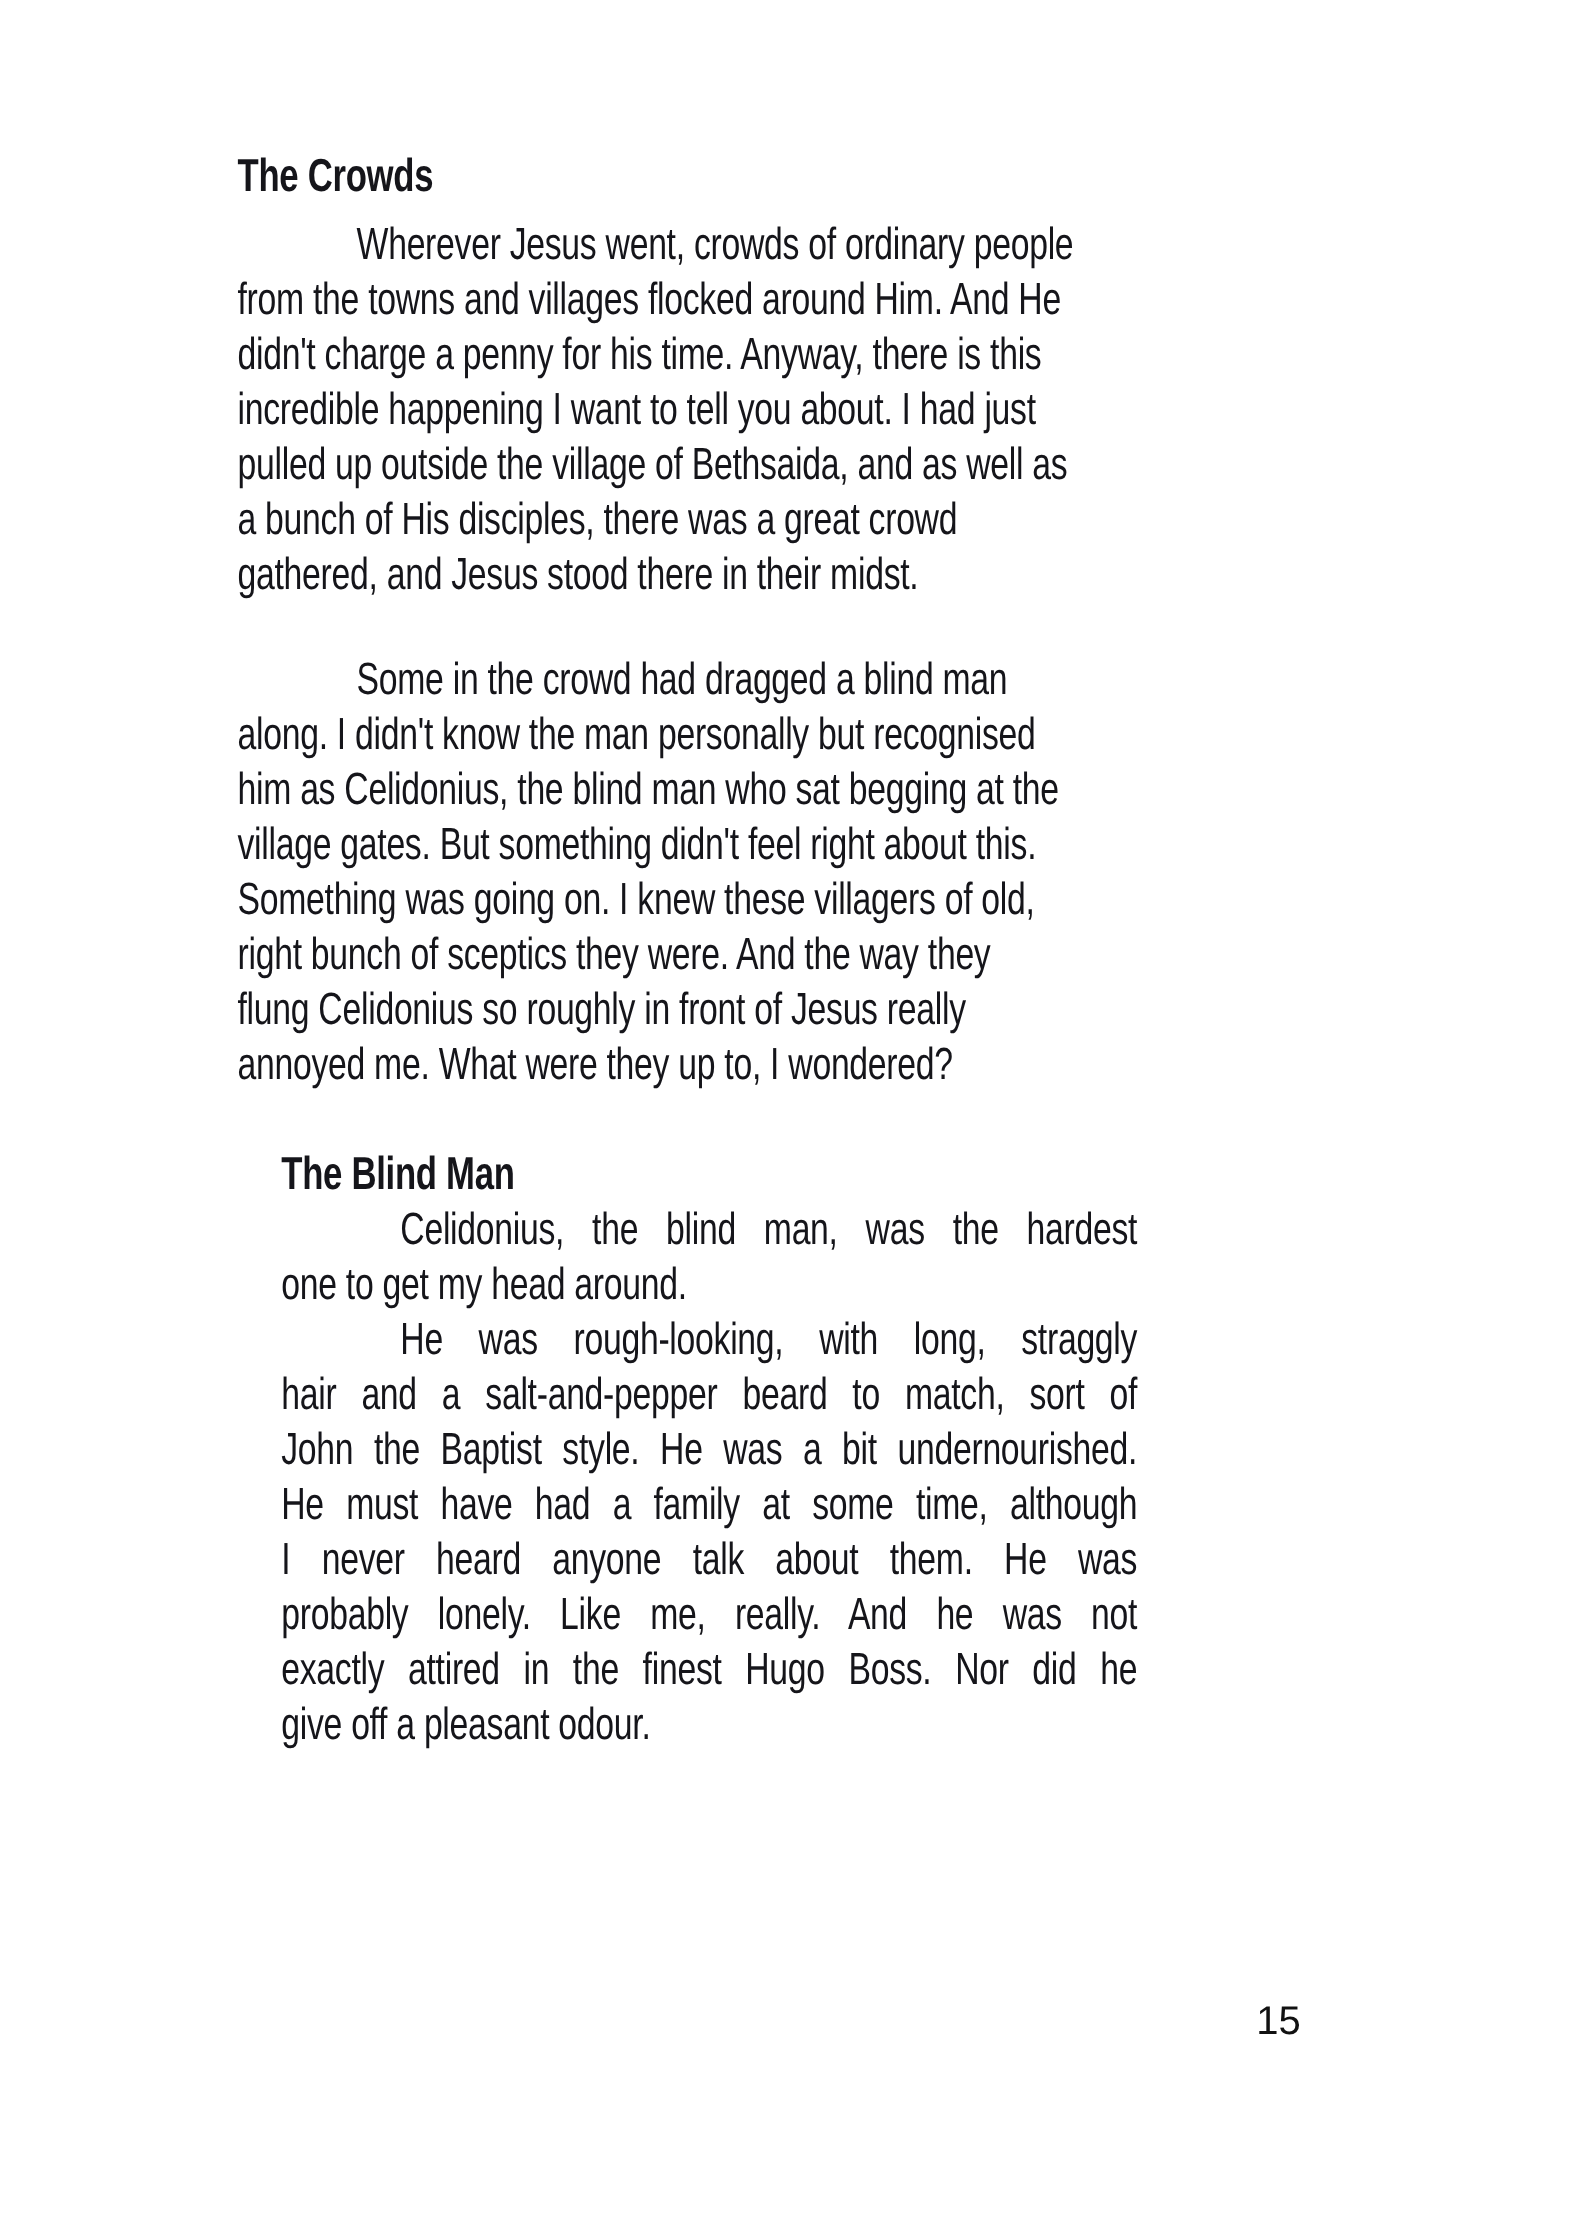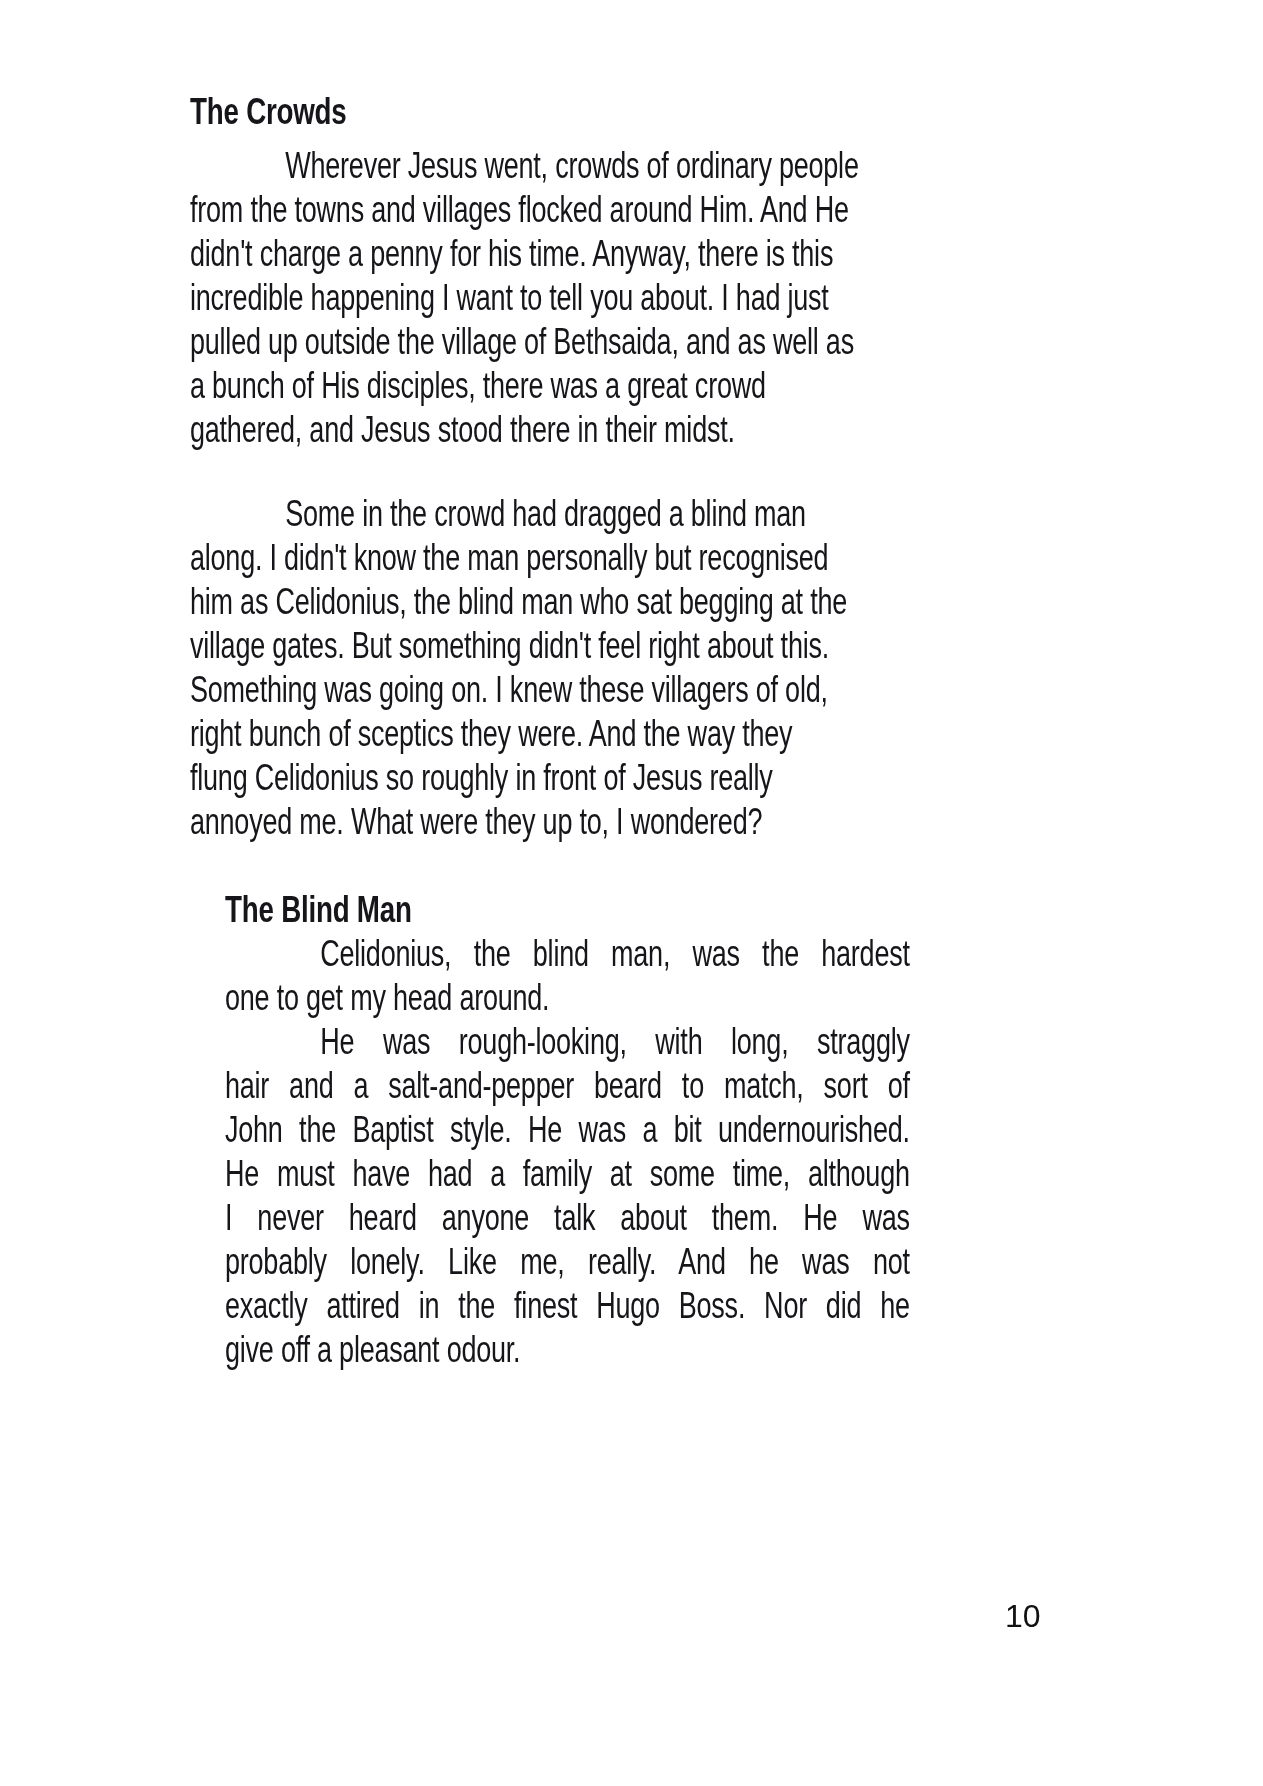"The Crowds" .content { margin-top: none -> 29px }
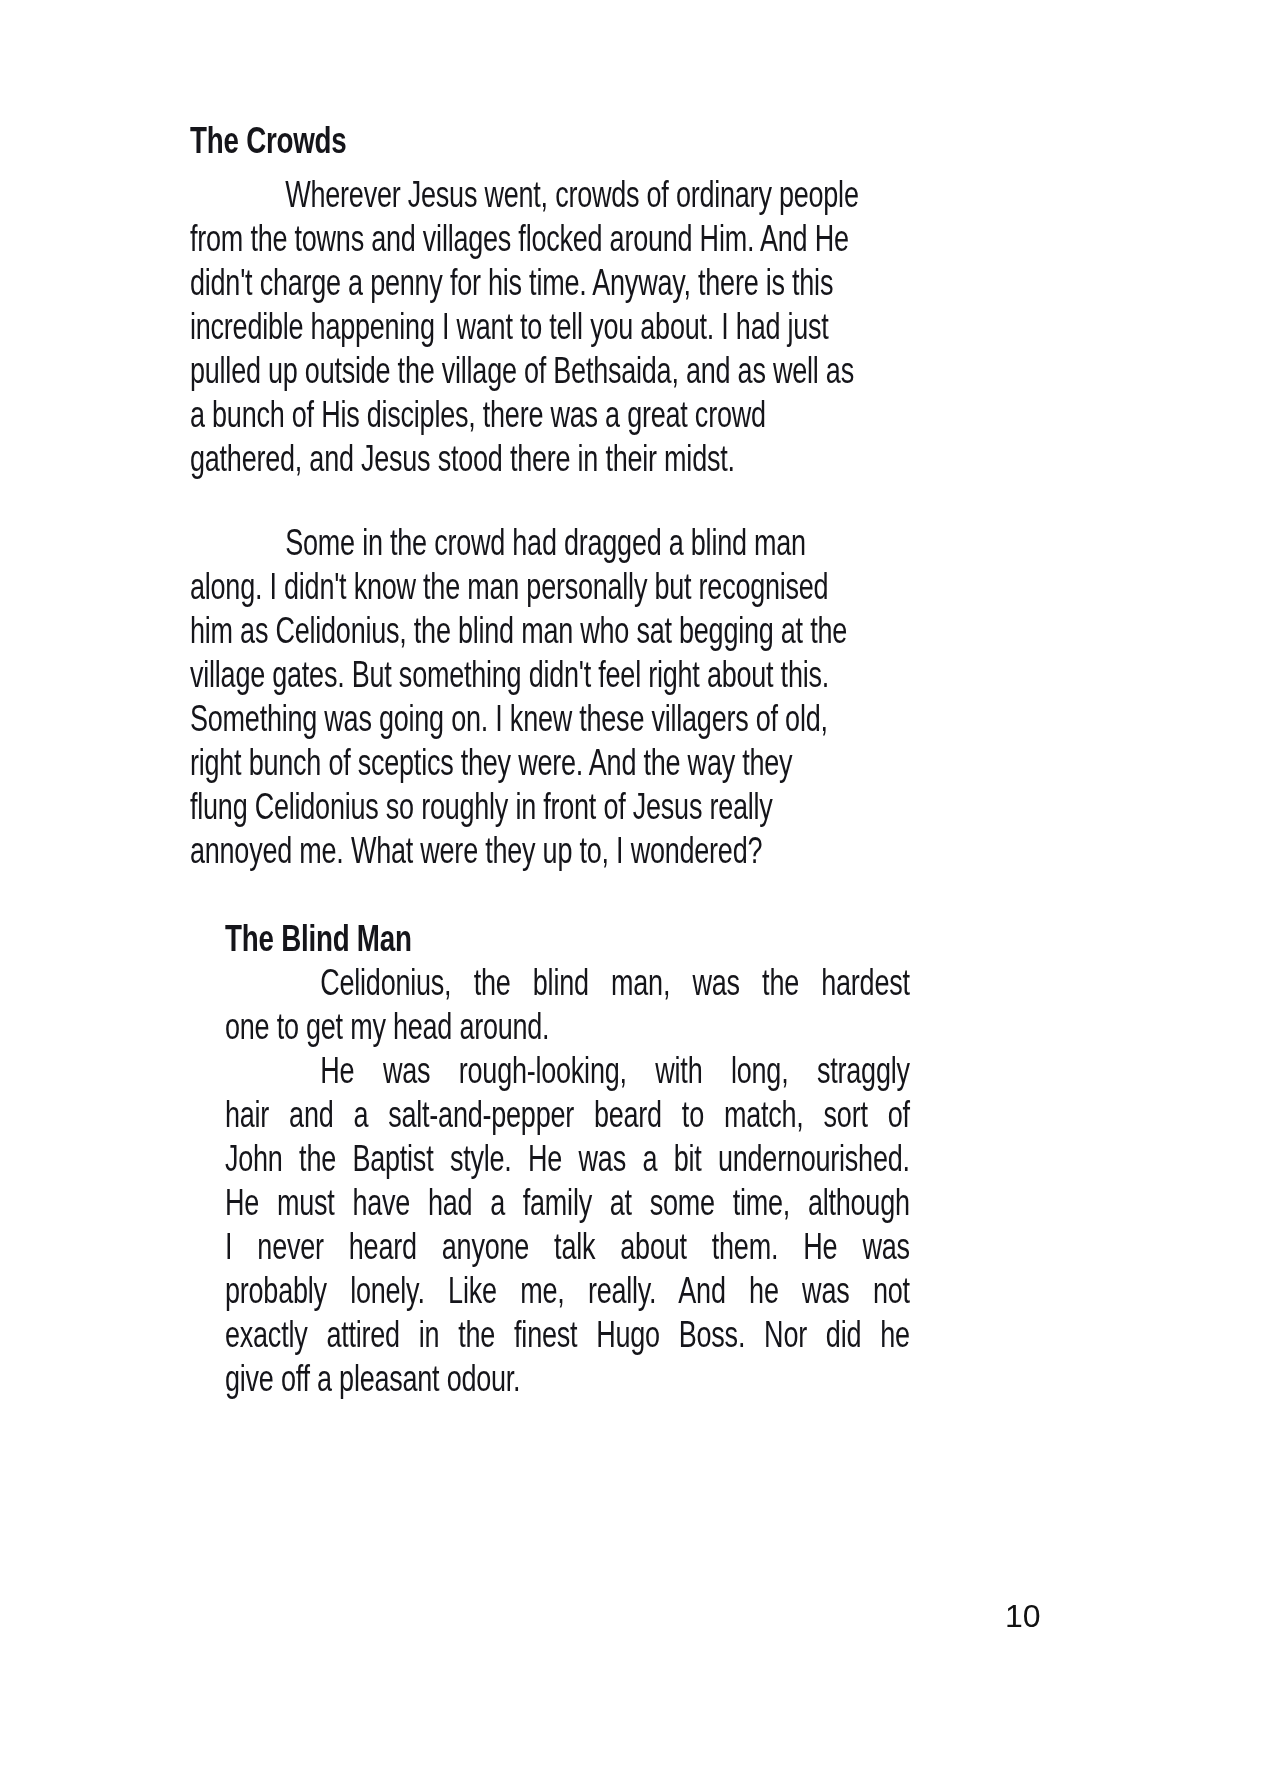"10" div.page-number { text: 10 -> 15 }
